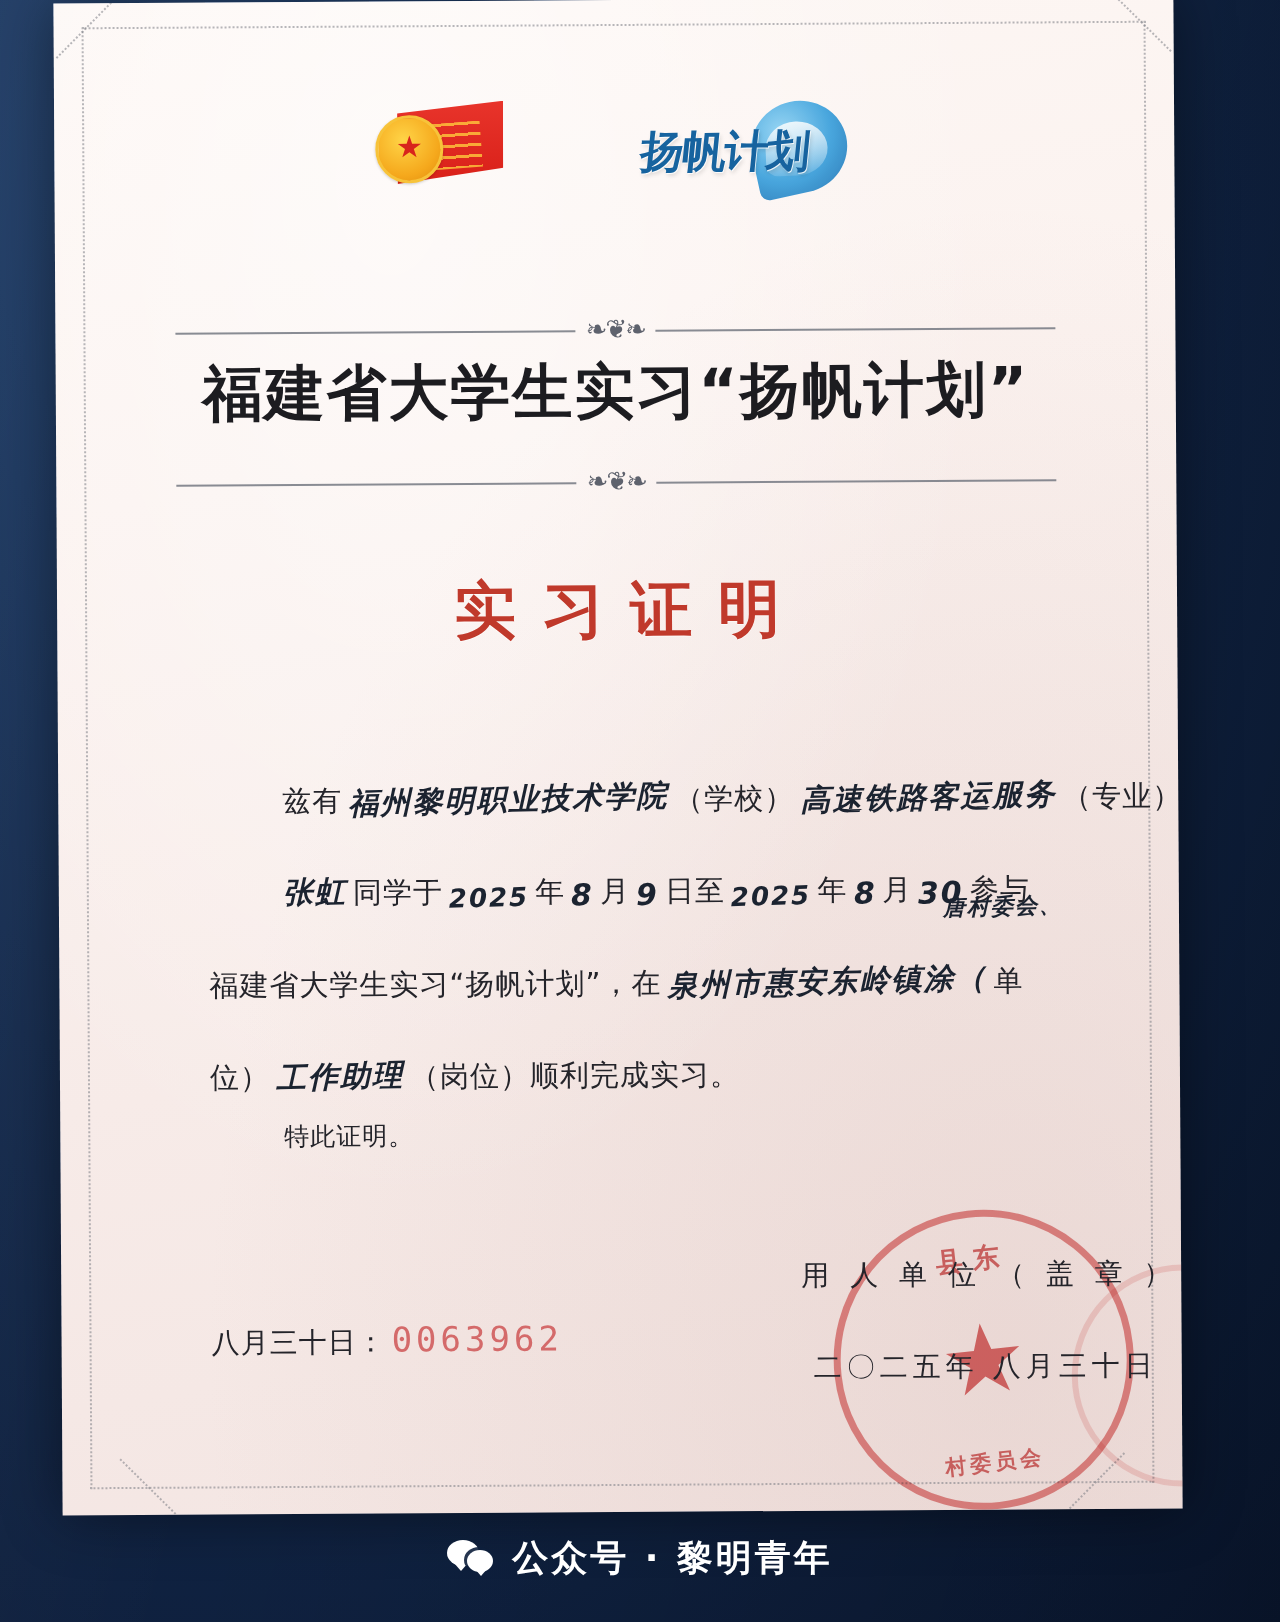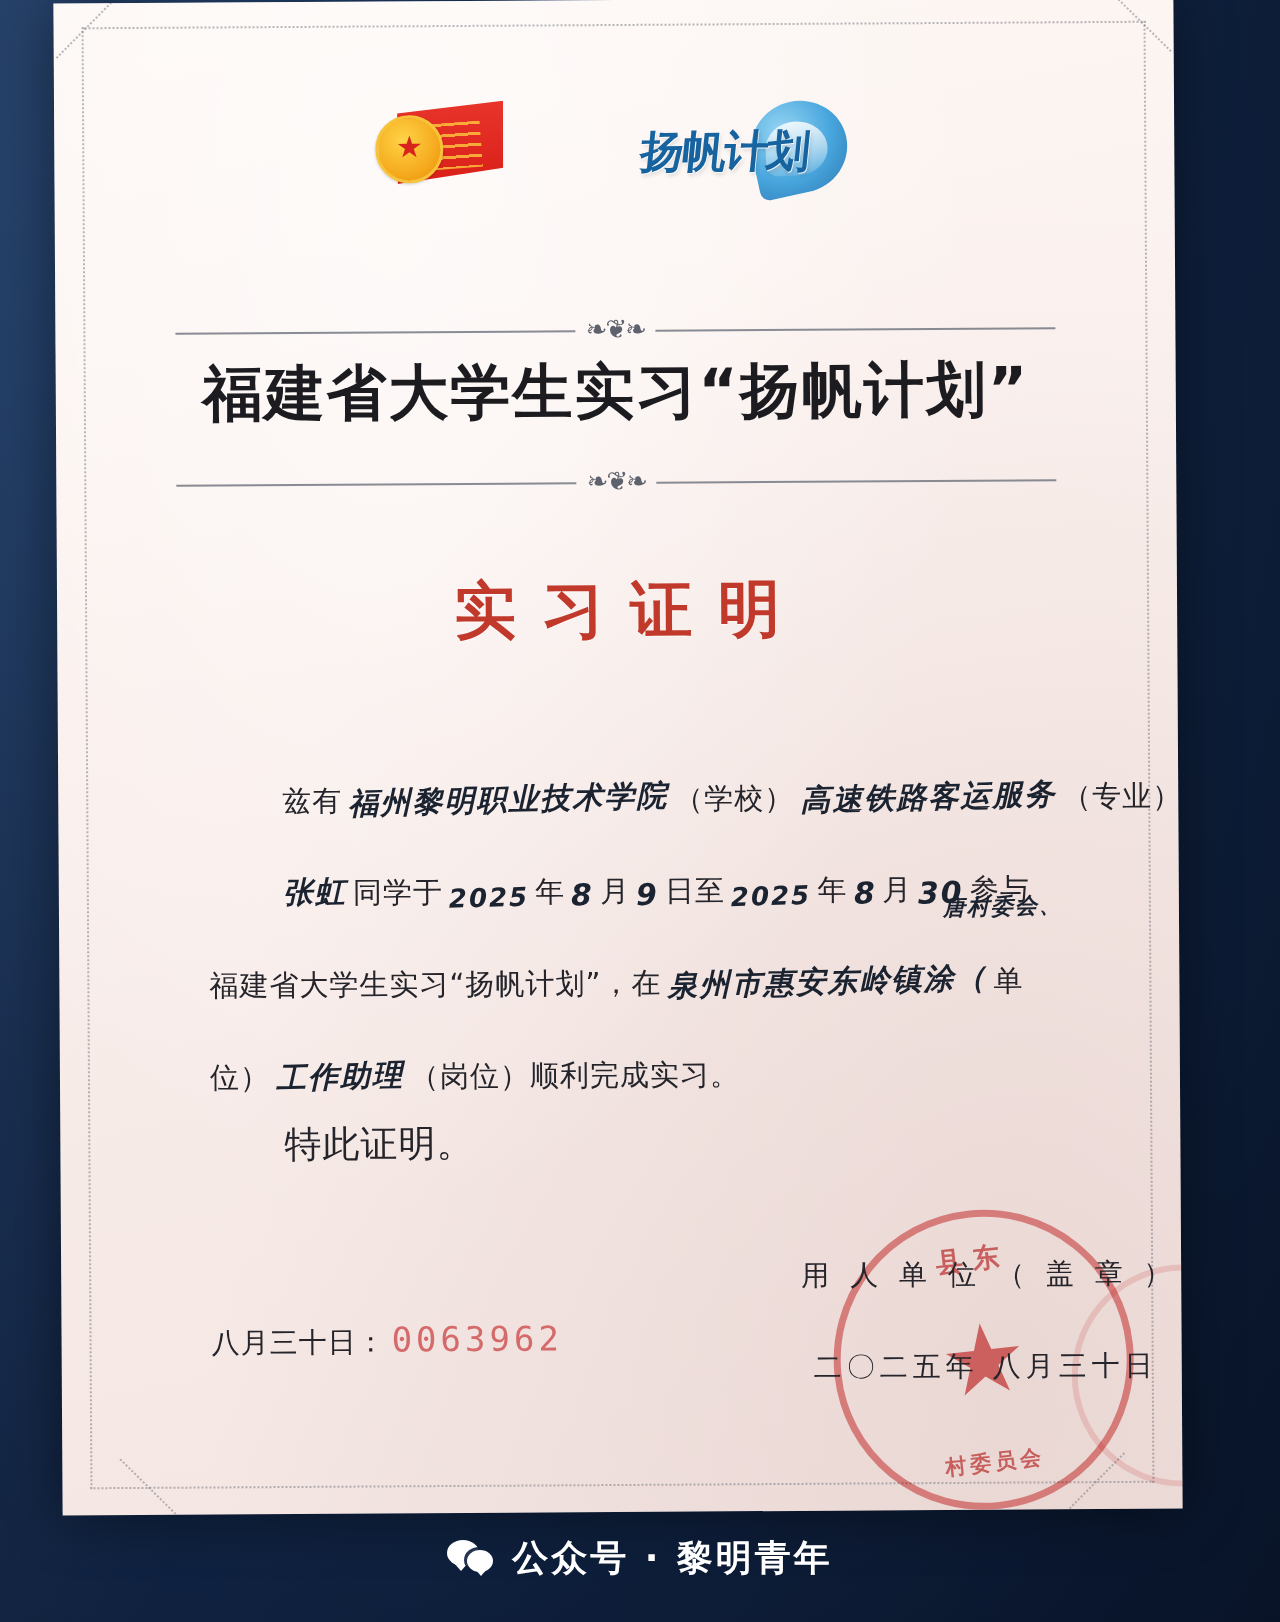"特此证明。" .closing { font-size: 37px -> 25px }
